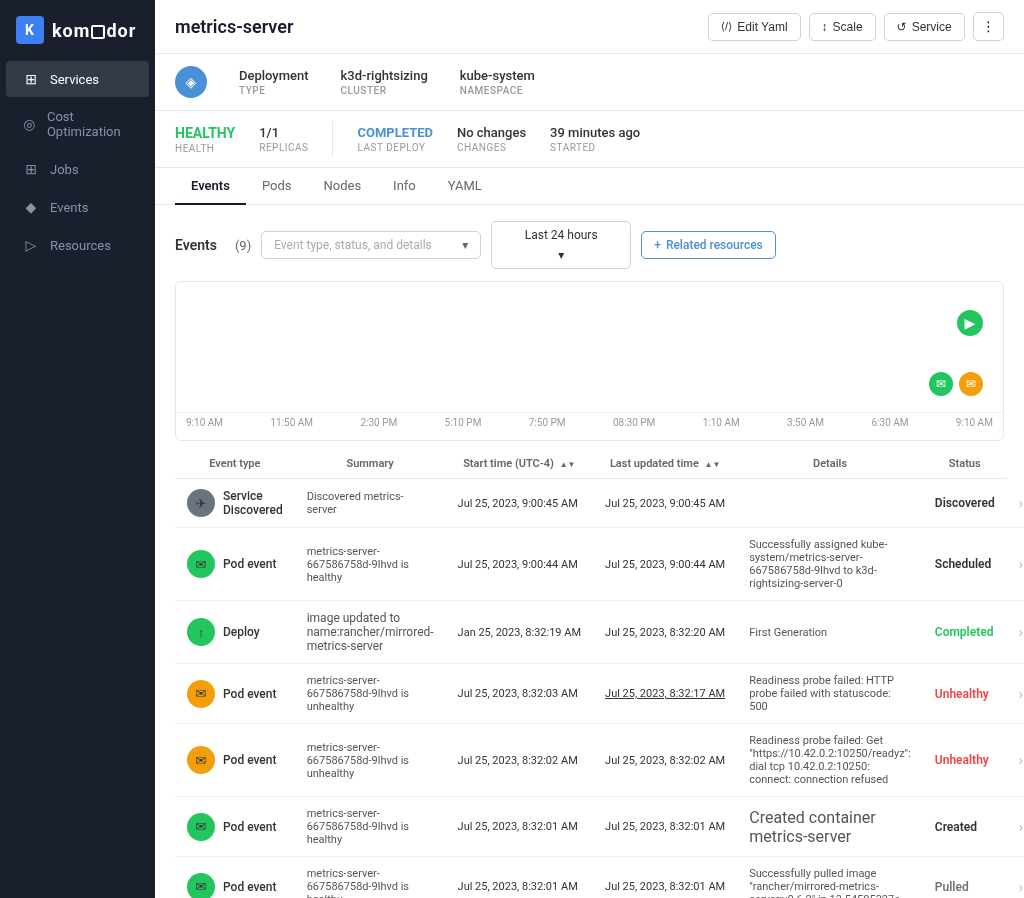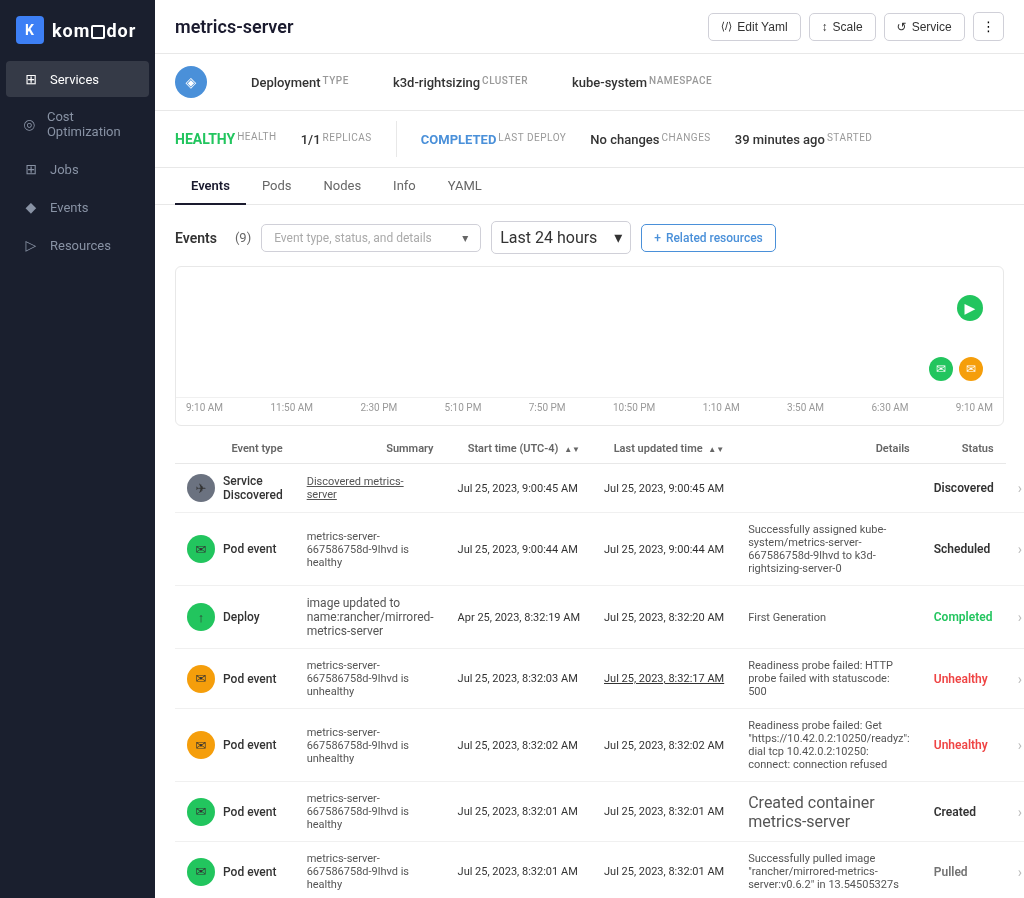"Deployment" .meta-item { flex-direction: row -> column; margin-left: 12px -> none }
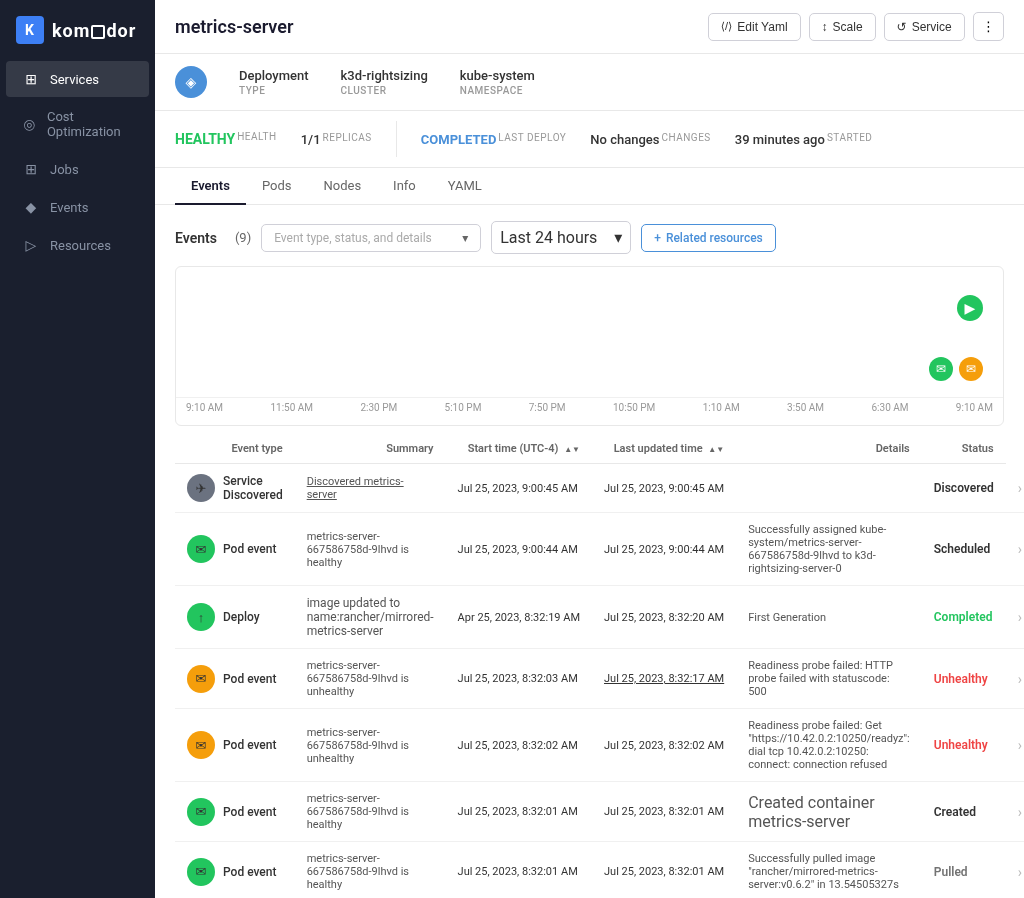"HEALTHY" .status-item { flex-direction: row -> column }
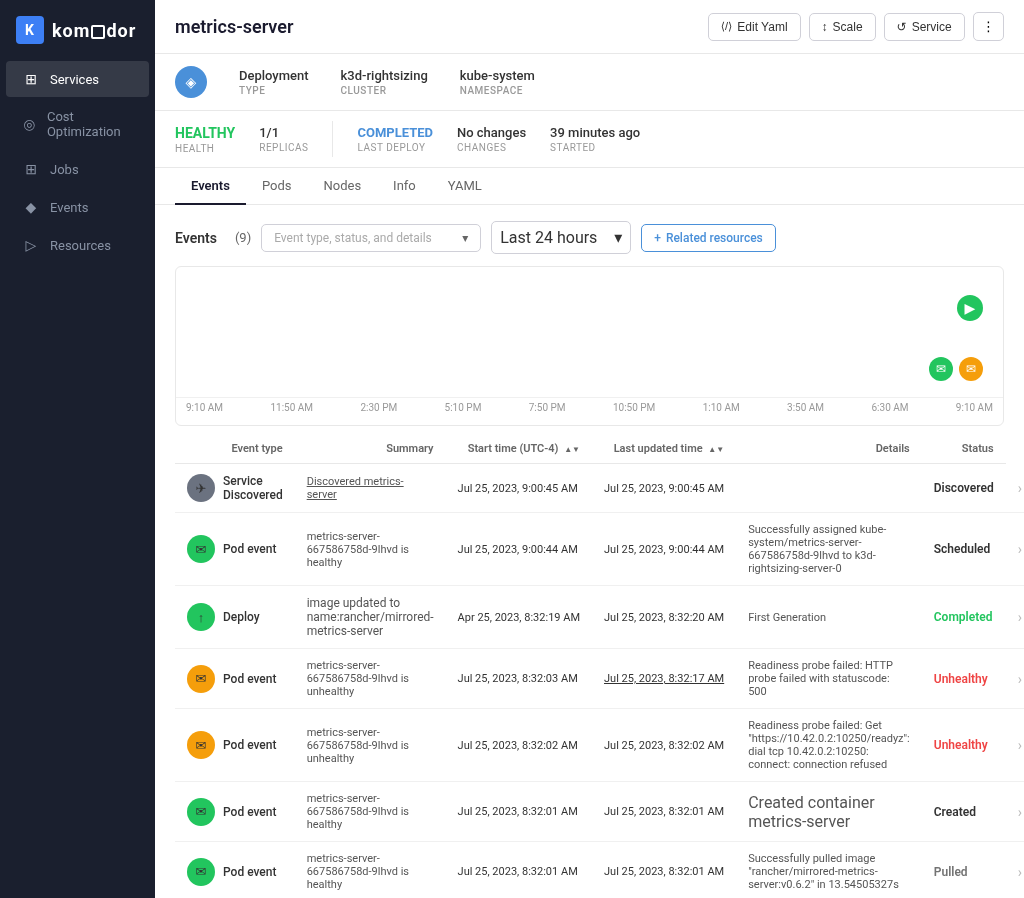"Last 24 hours" .time-select { flex-direction: none -> column; font-size: 16px -> 12px }
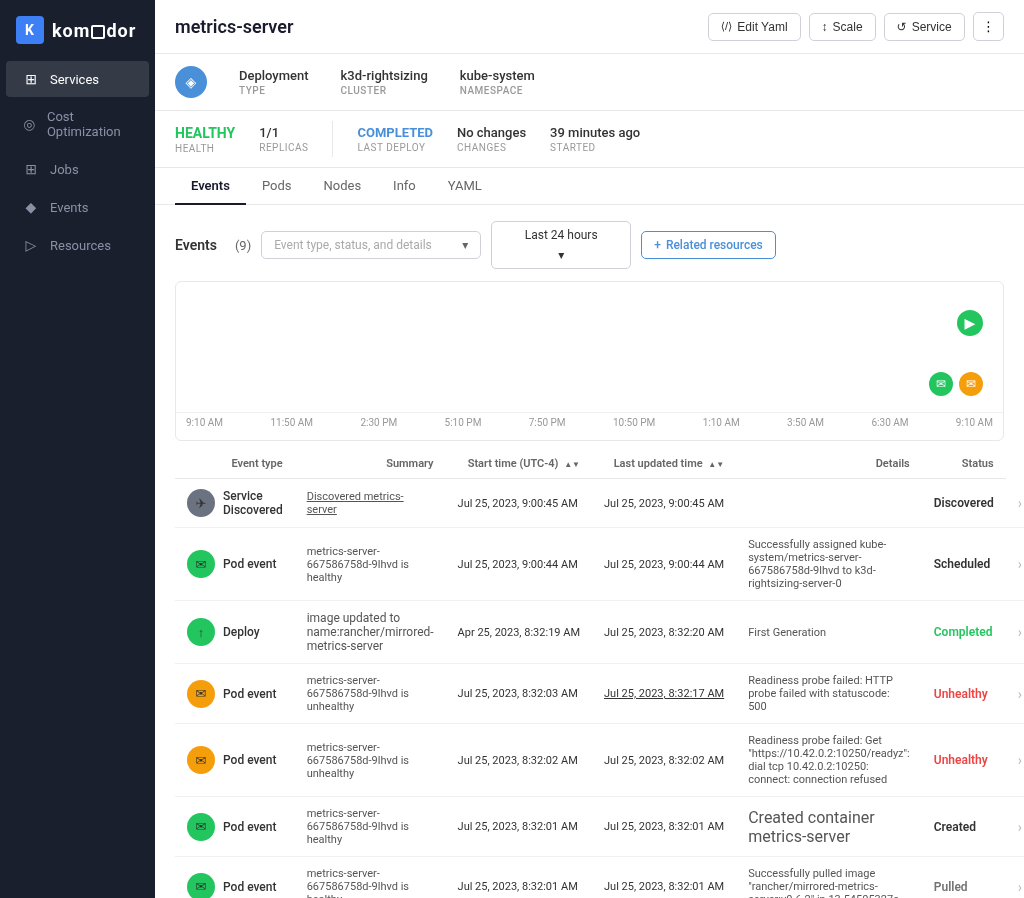"10:50 PM" span { text: 10:50 -> 08:30 }
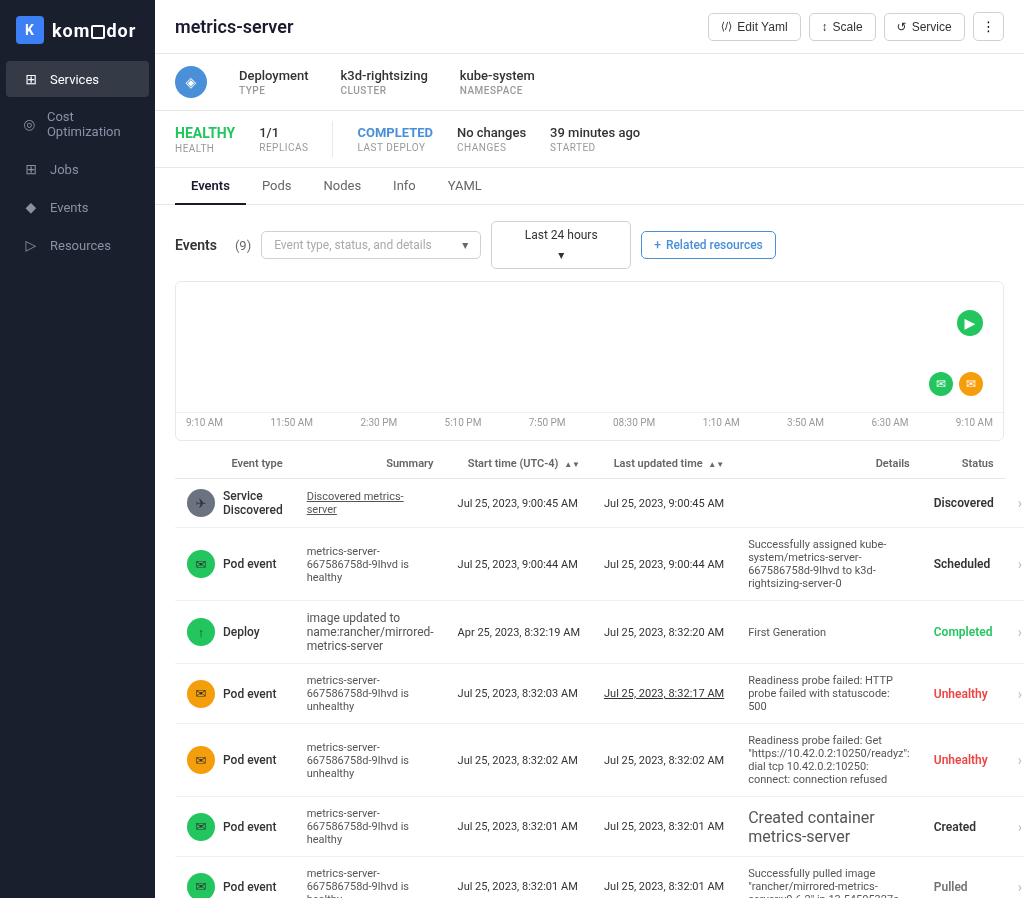"Event type" .events-table th { text-align: right -> center }
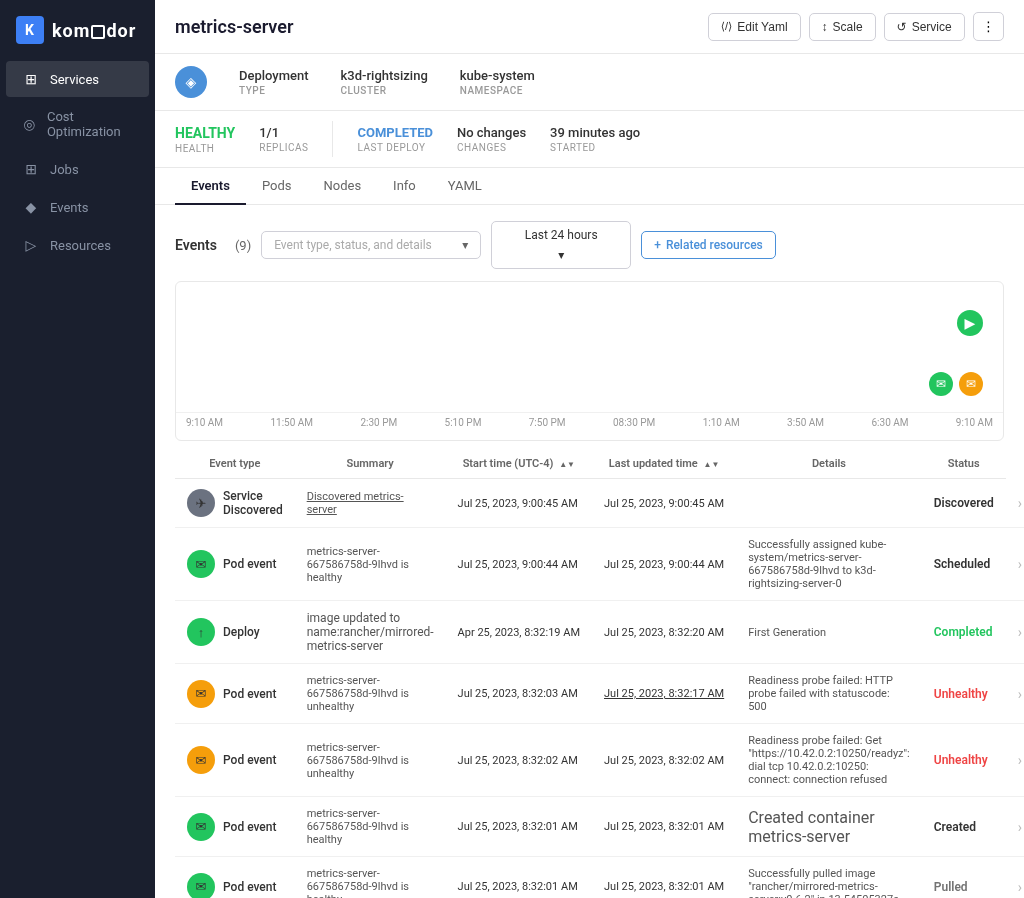"Discovered metrics-server" td { text-decoration: underline -> none }
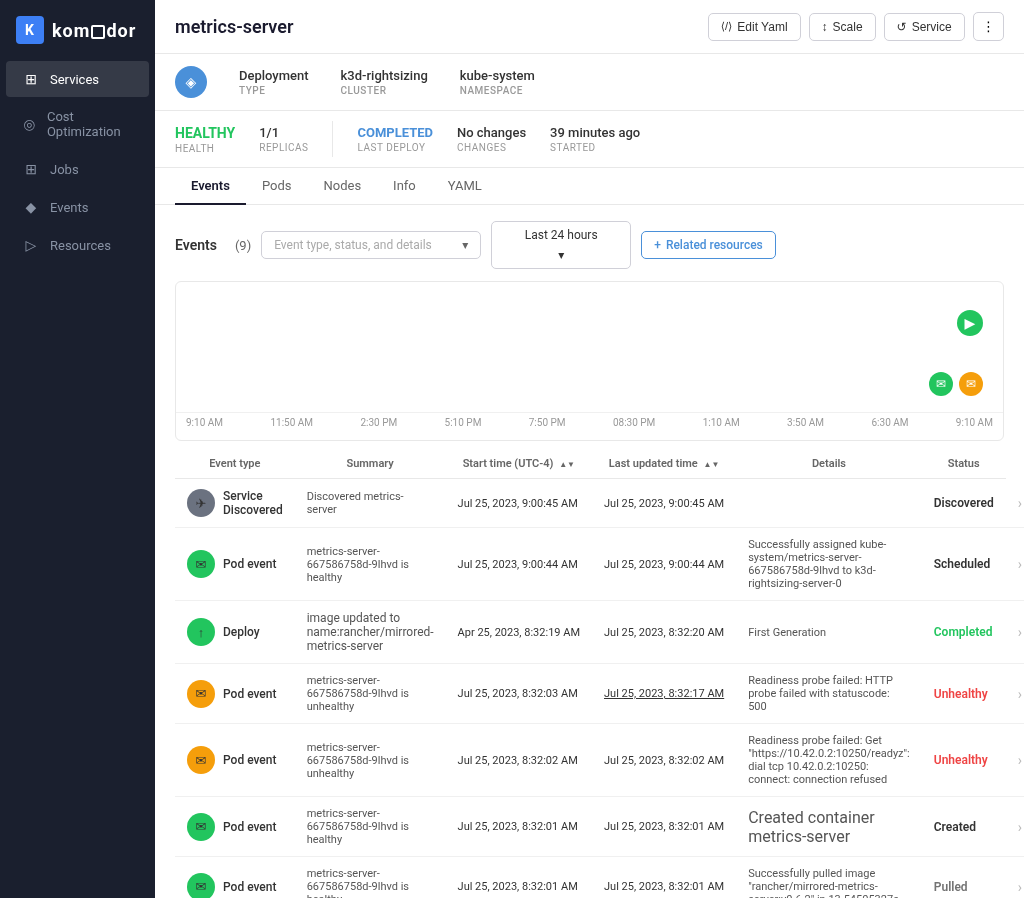"Apr 25, 2023, 8:32:19 AM" td { text: Apr -> Jan }
